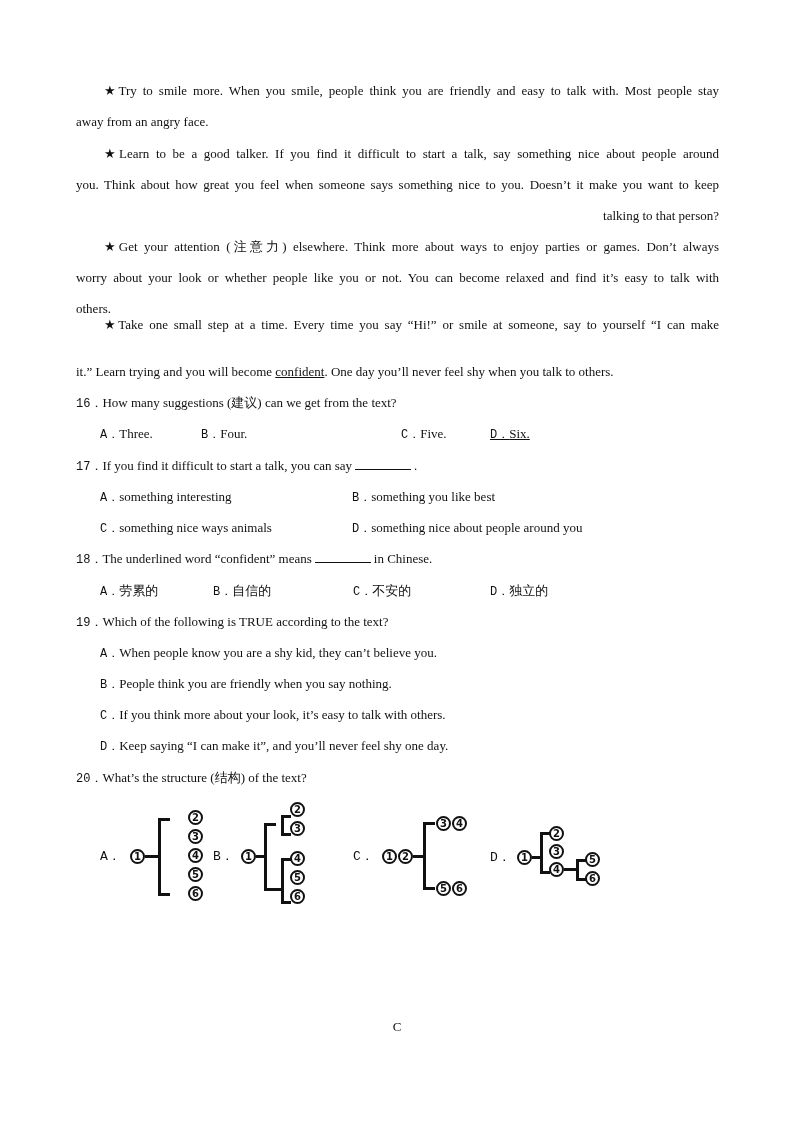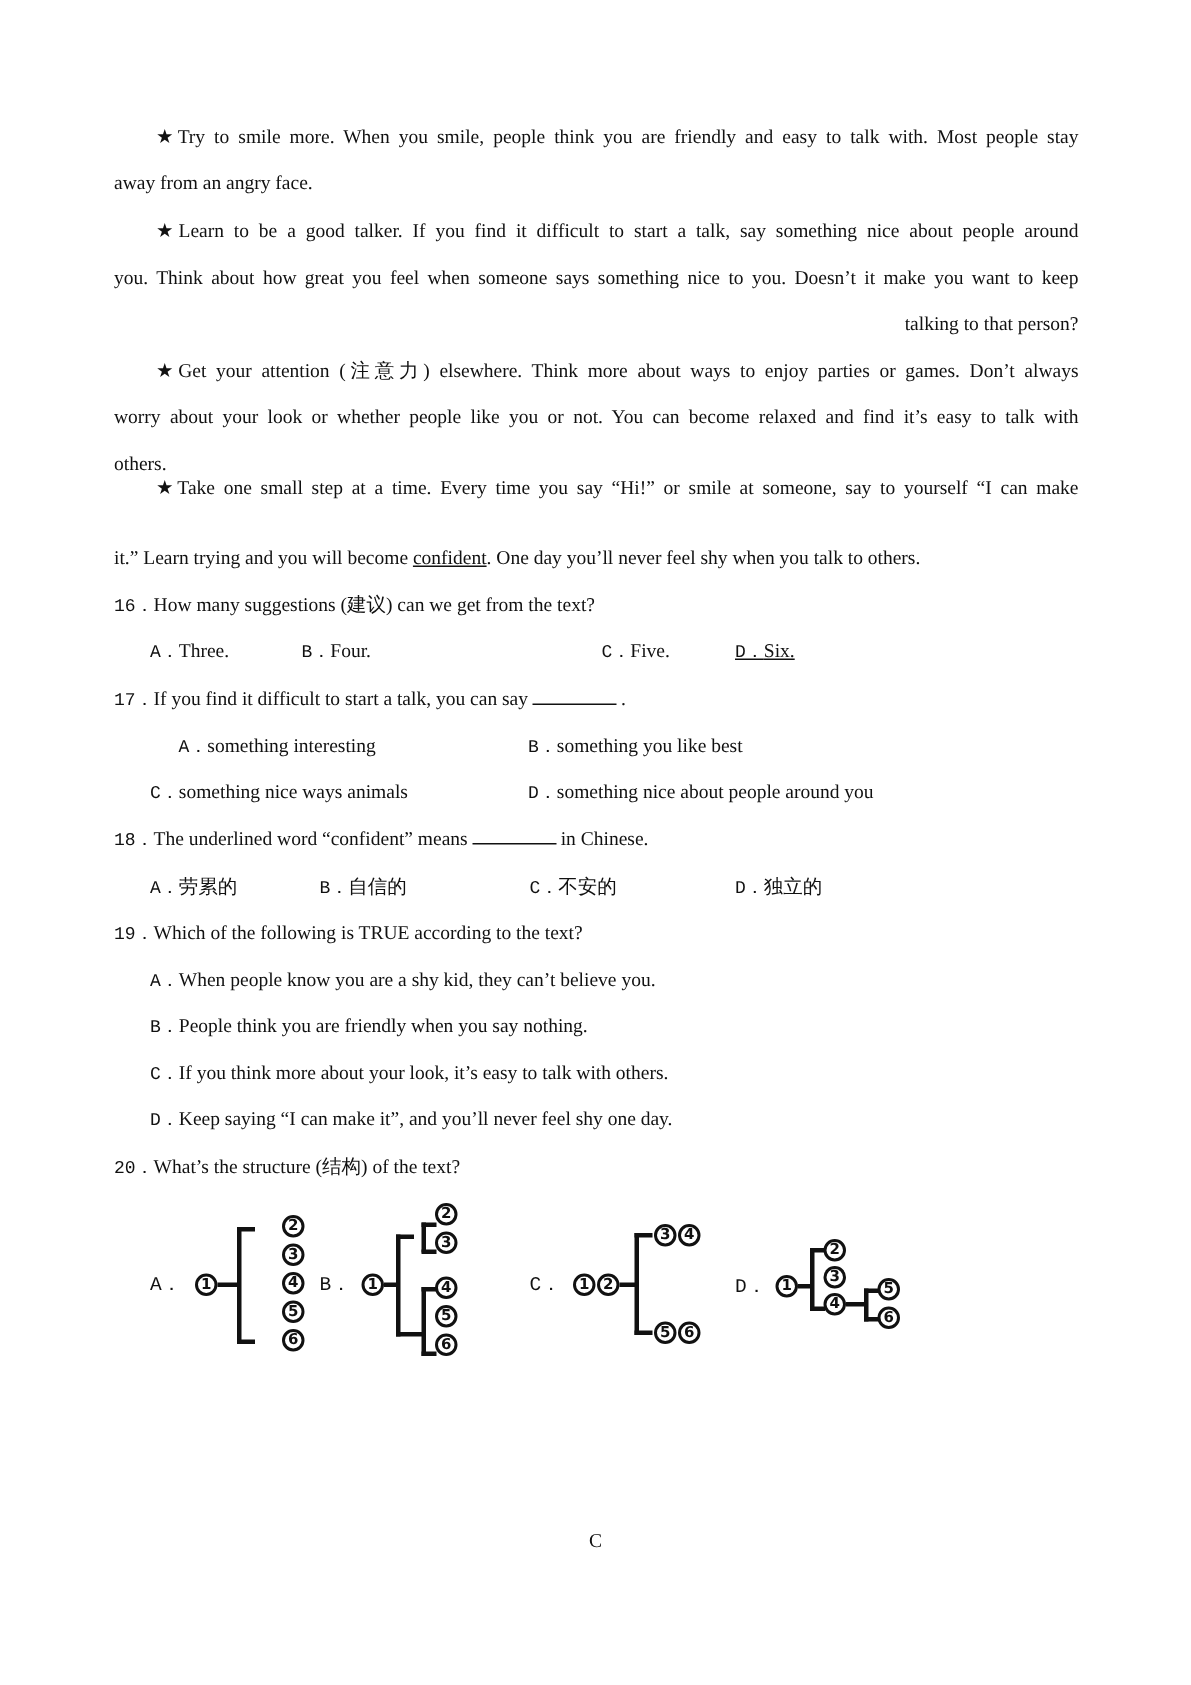"A．something interesting" div.opt { margin-left: 19px -> none }
